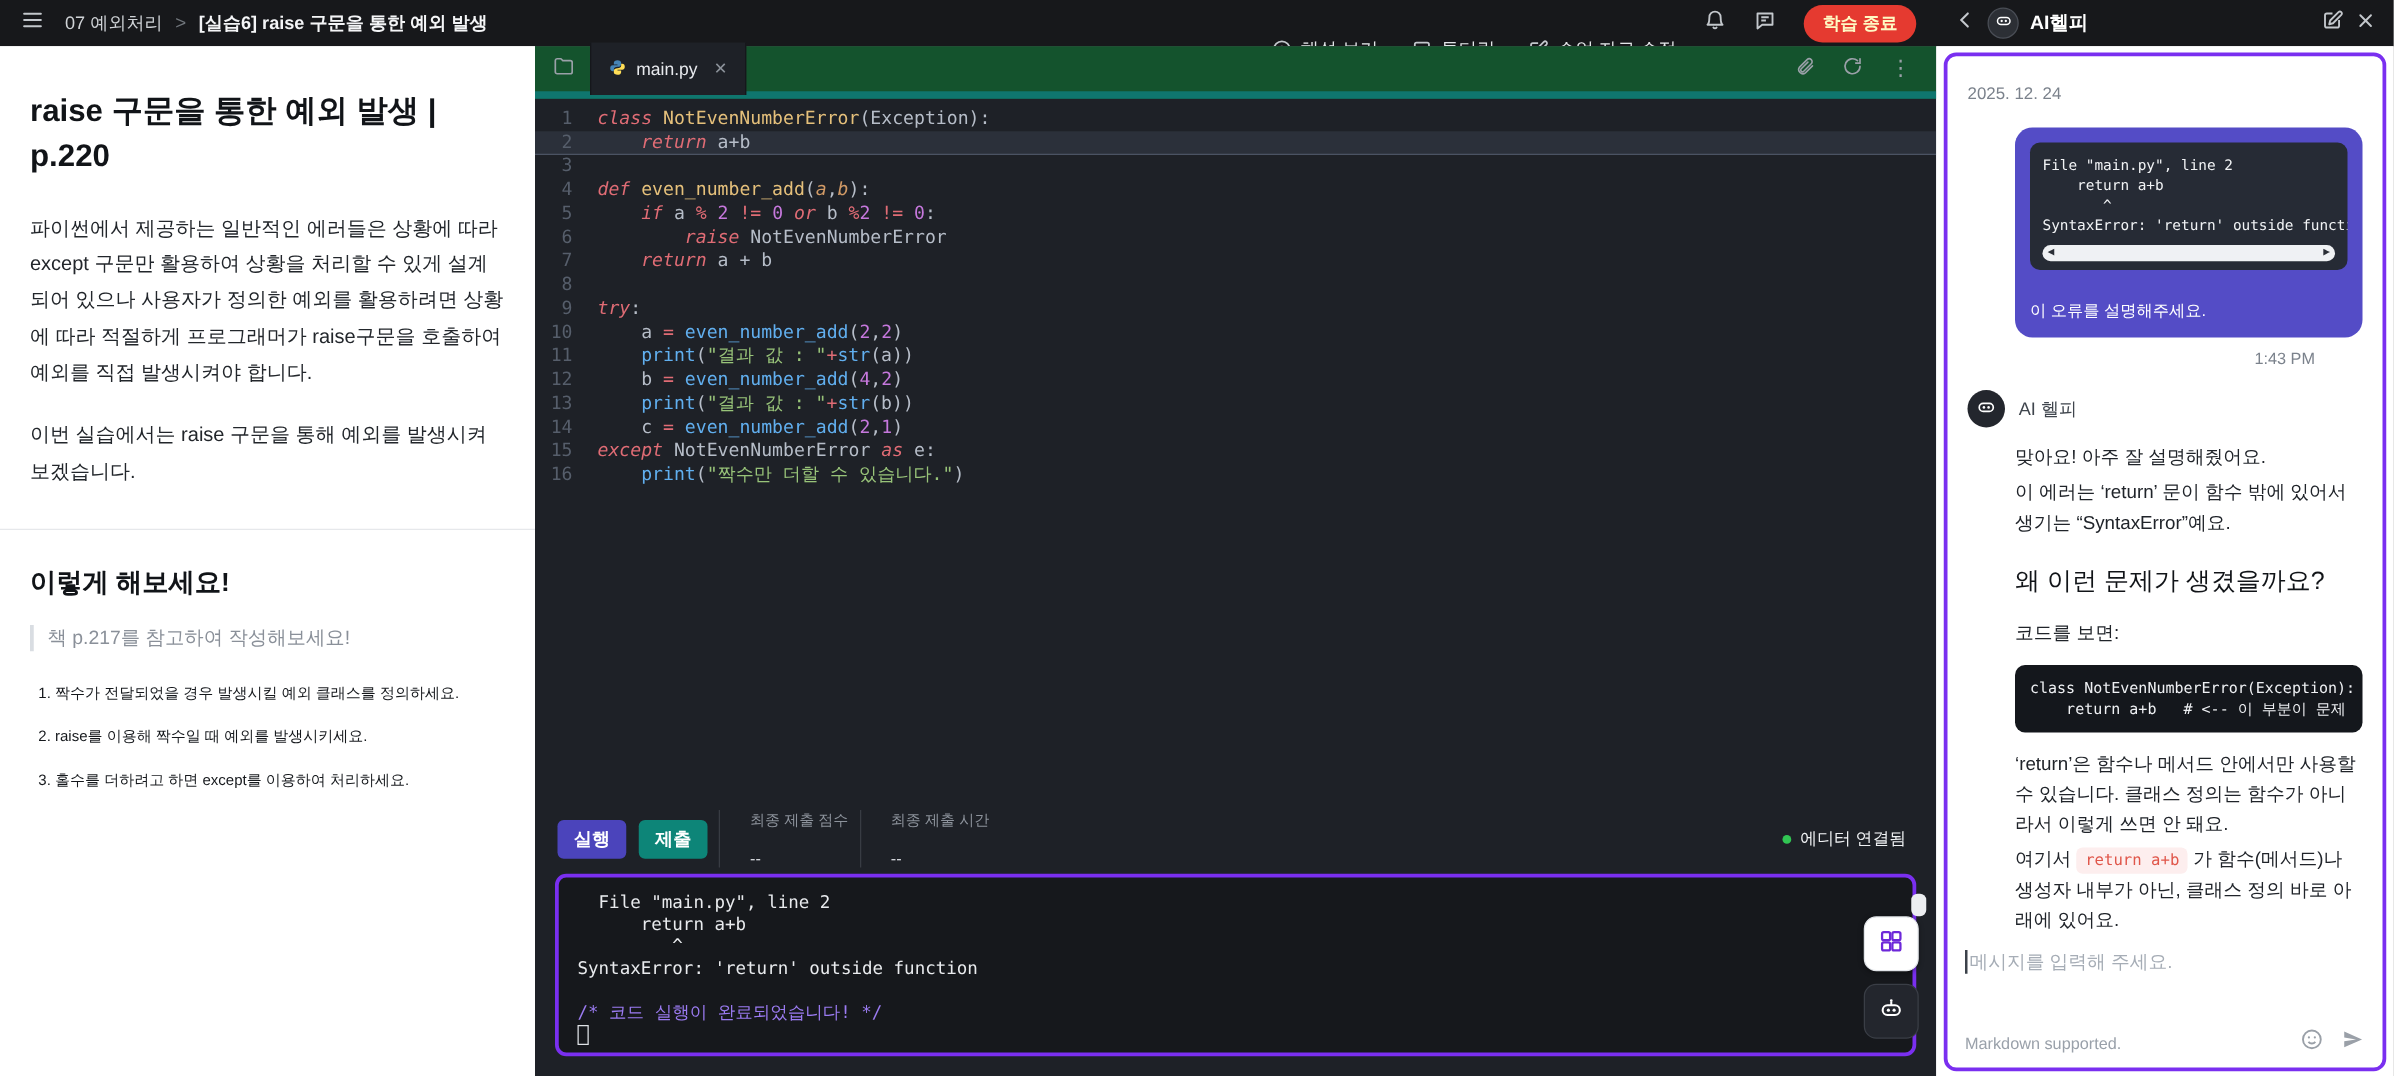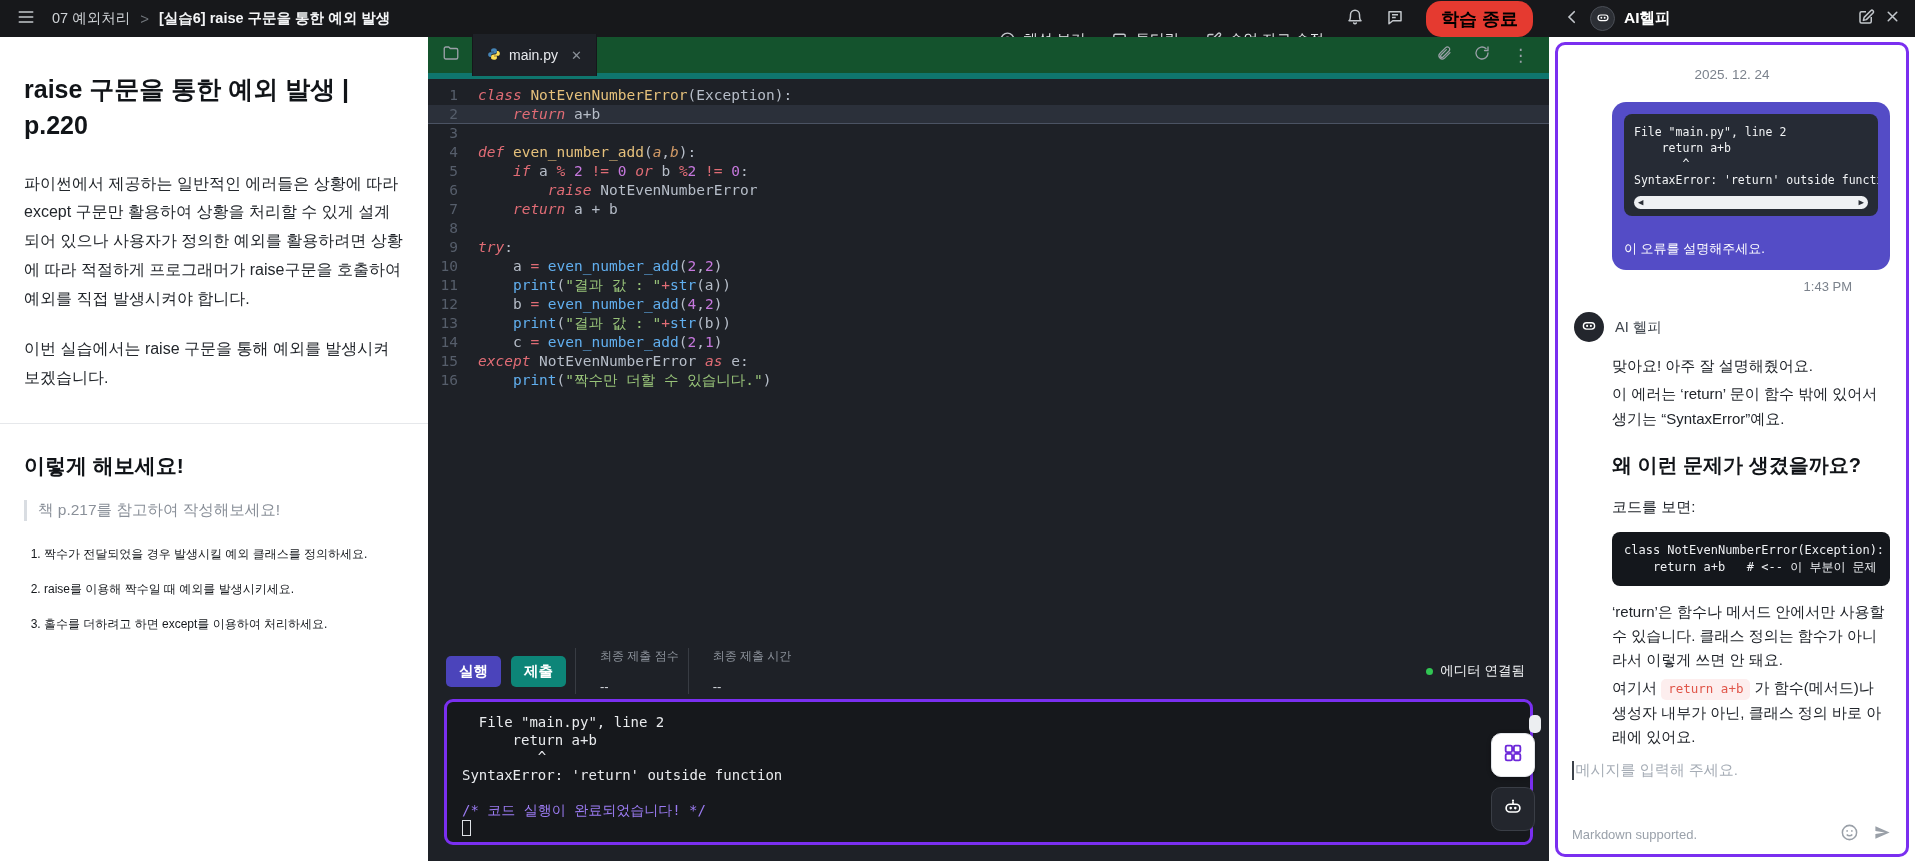"학습 종료" .end-btn { color: #000000 -> #fef9c3; font-size: 18px -> 14px }
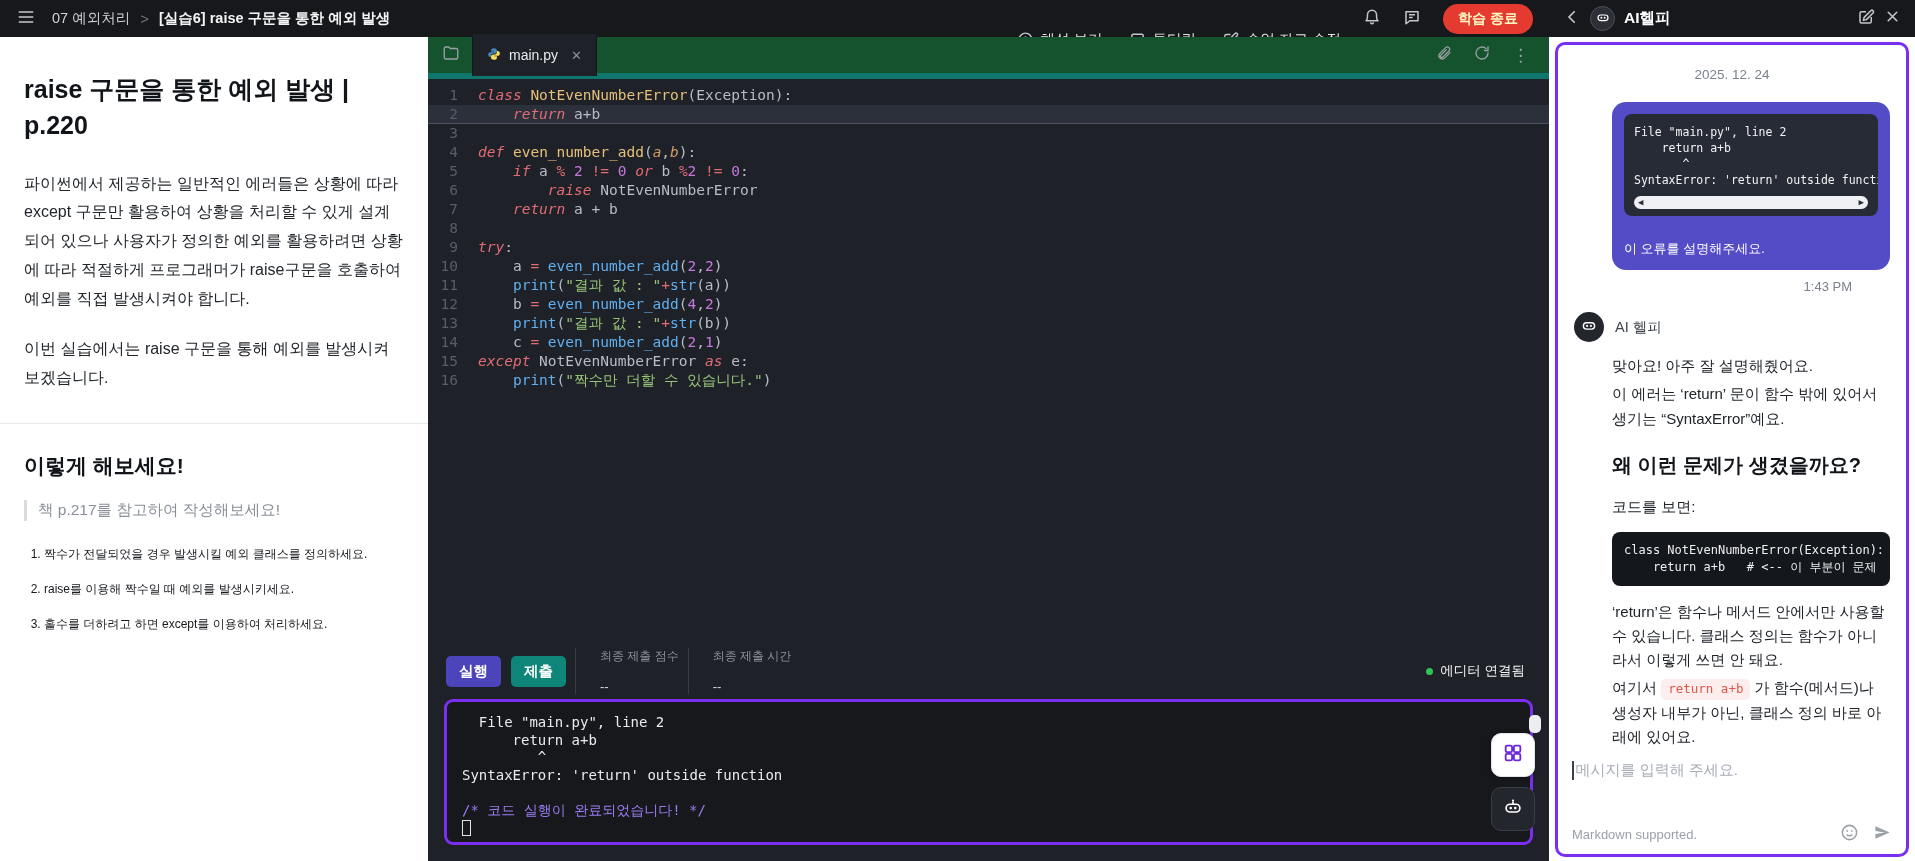"2025. 12. 24" .chat-date { text-align: center -> none }
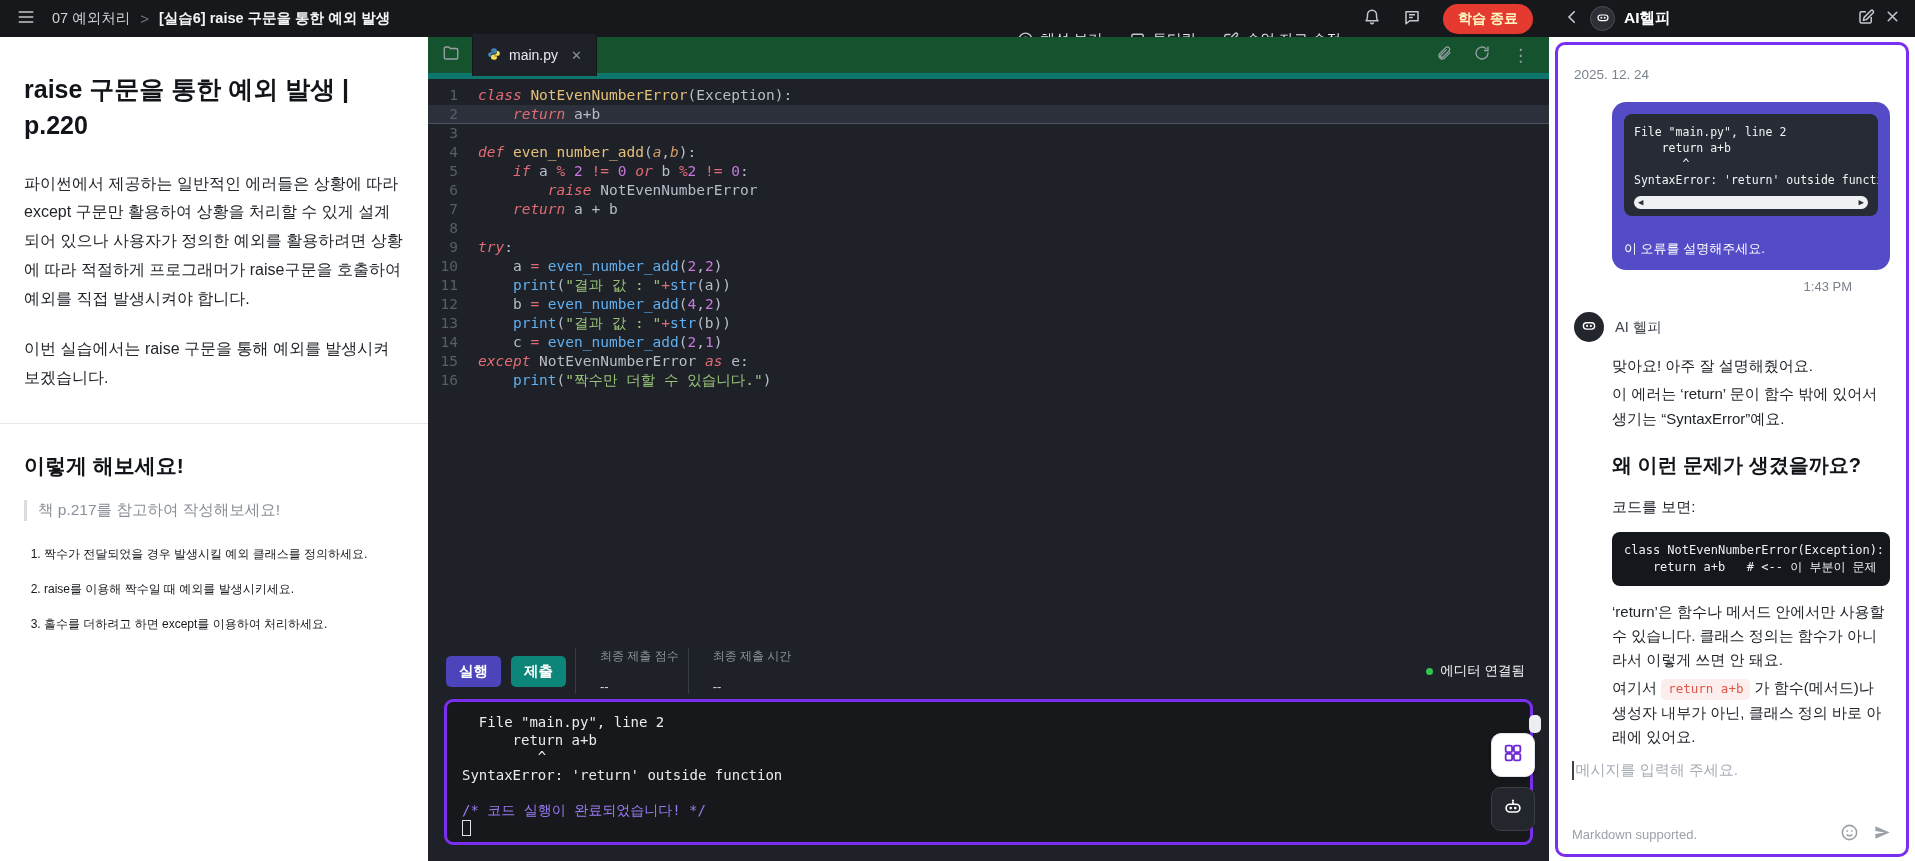"왜 이런 문제가 생겼을까요?" .ai-heading { font-weight: 700 -> 400 }
